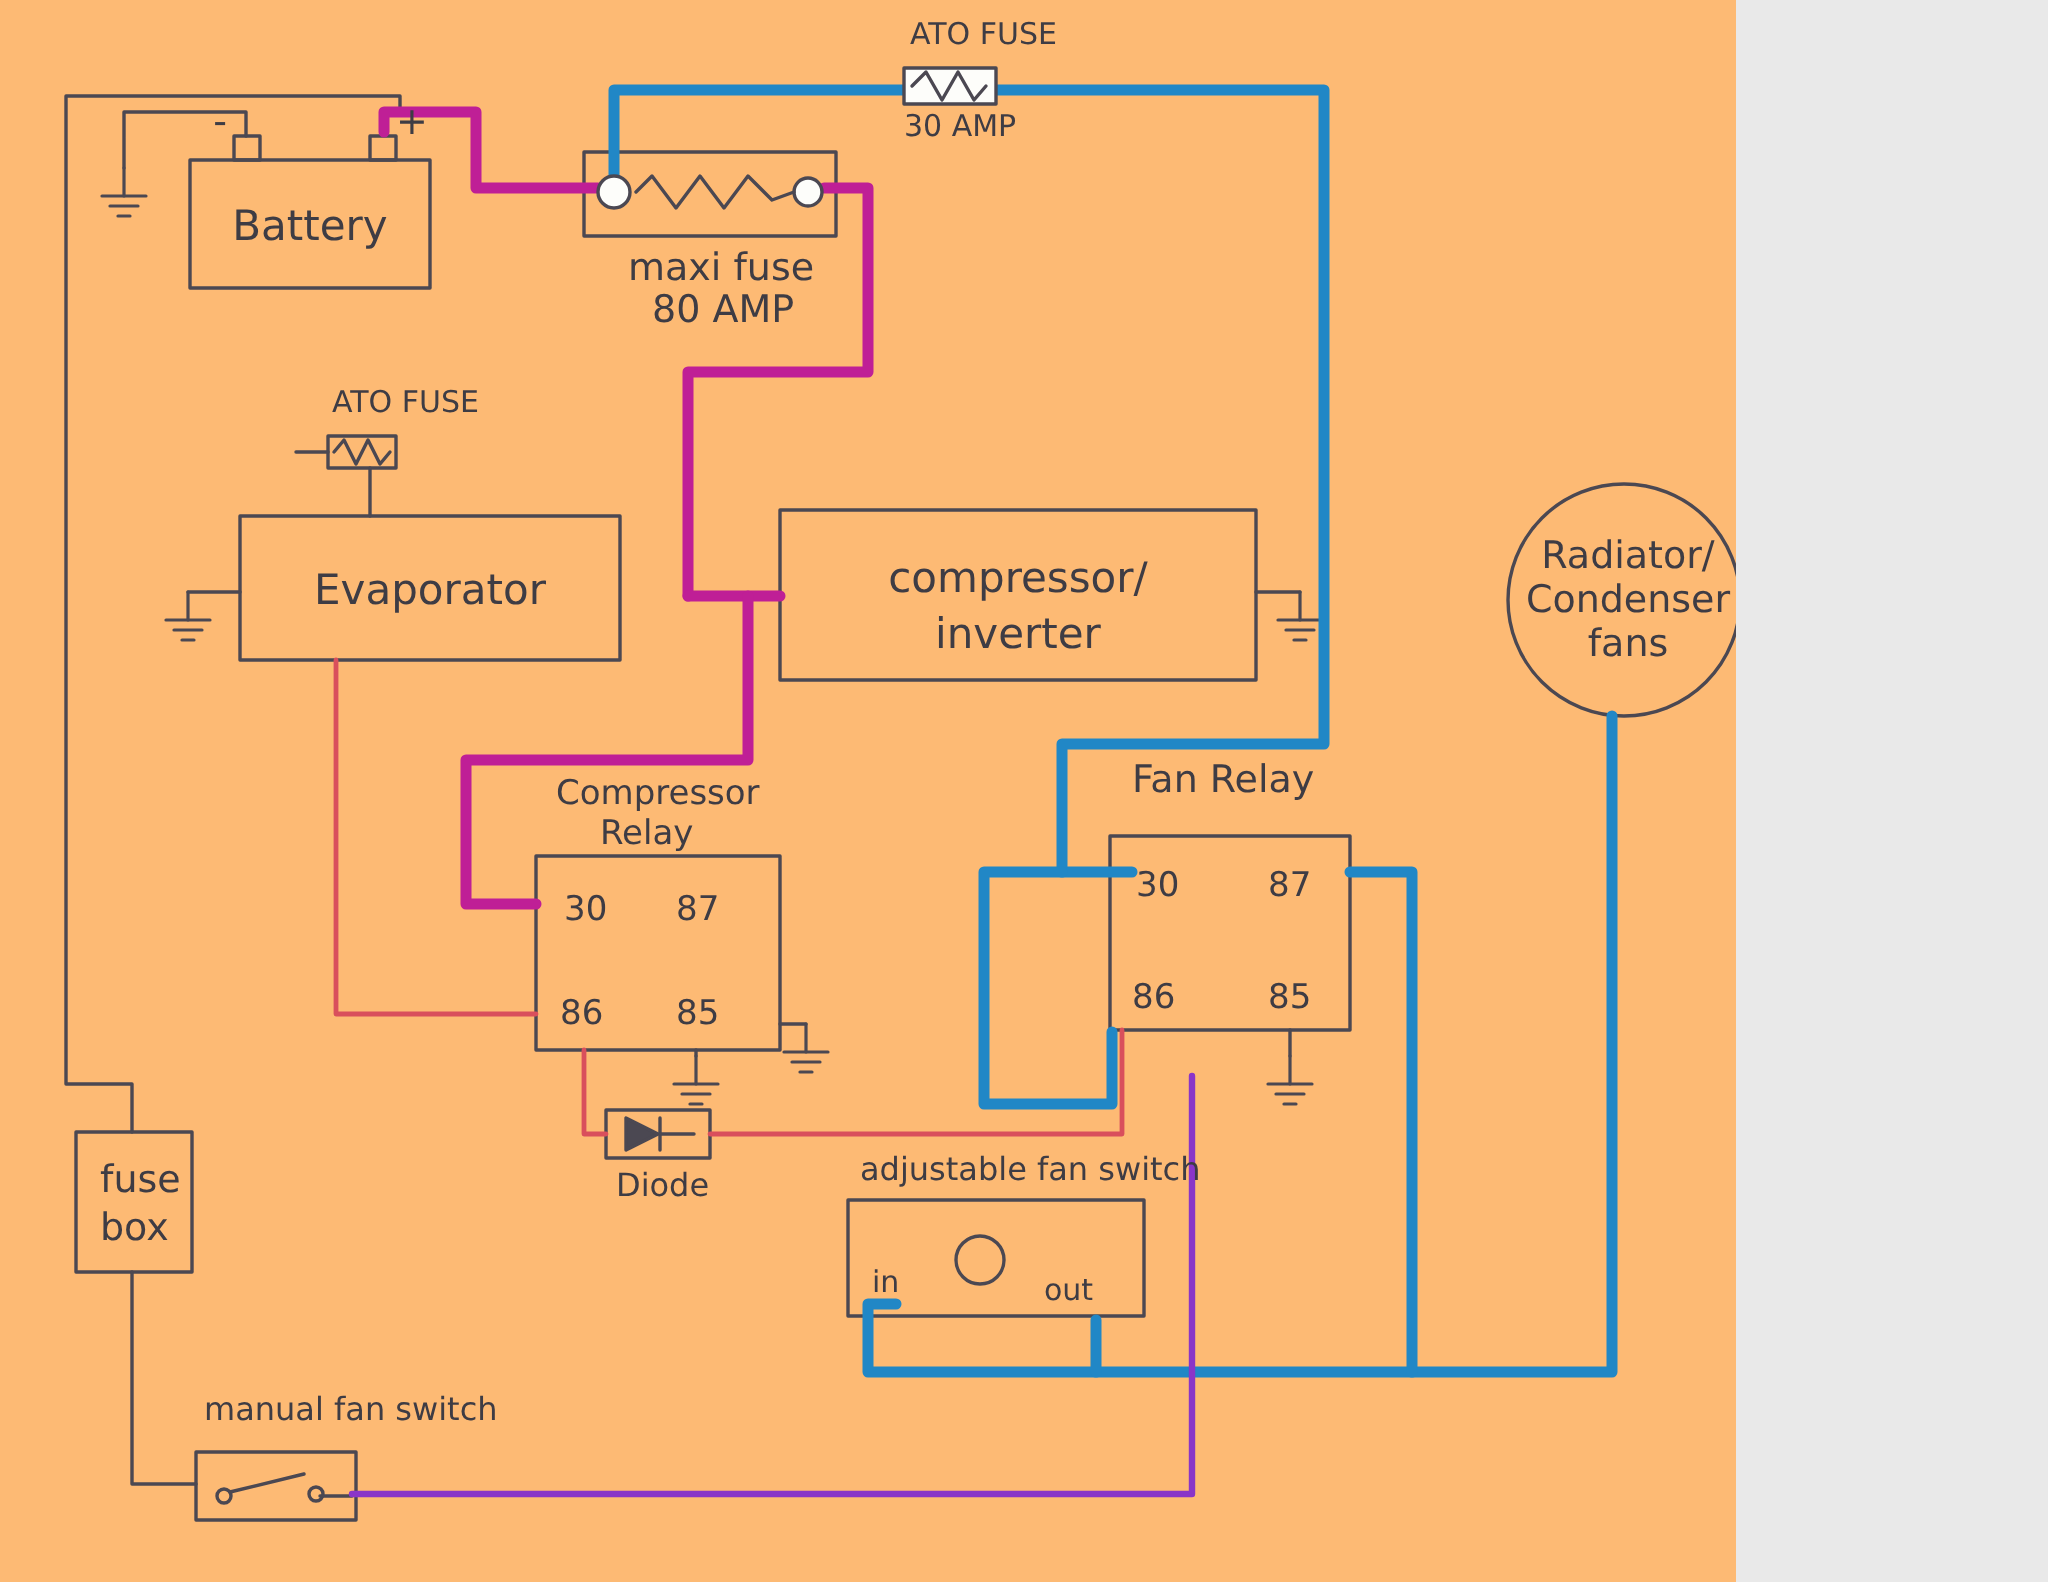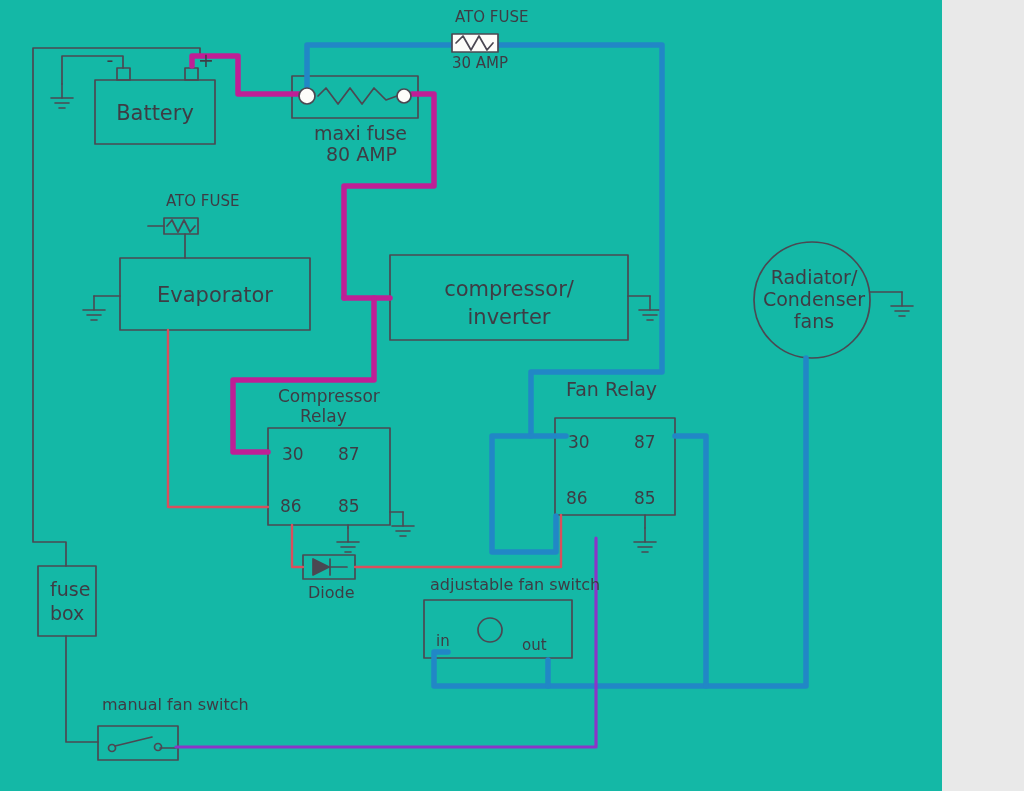"ATO FUSE" #page { background: #14b8a6 -> #fdba74; width: 942px -> 868px }
